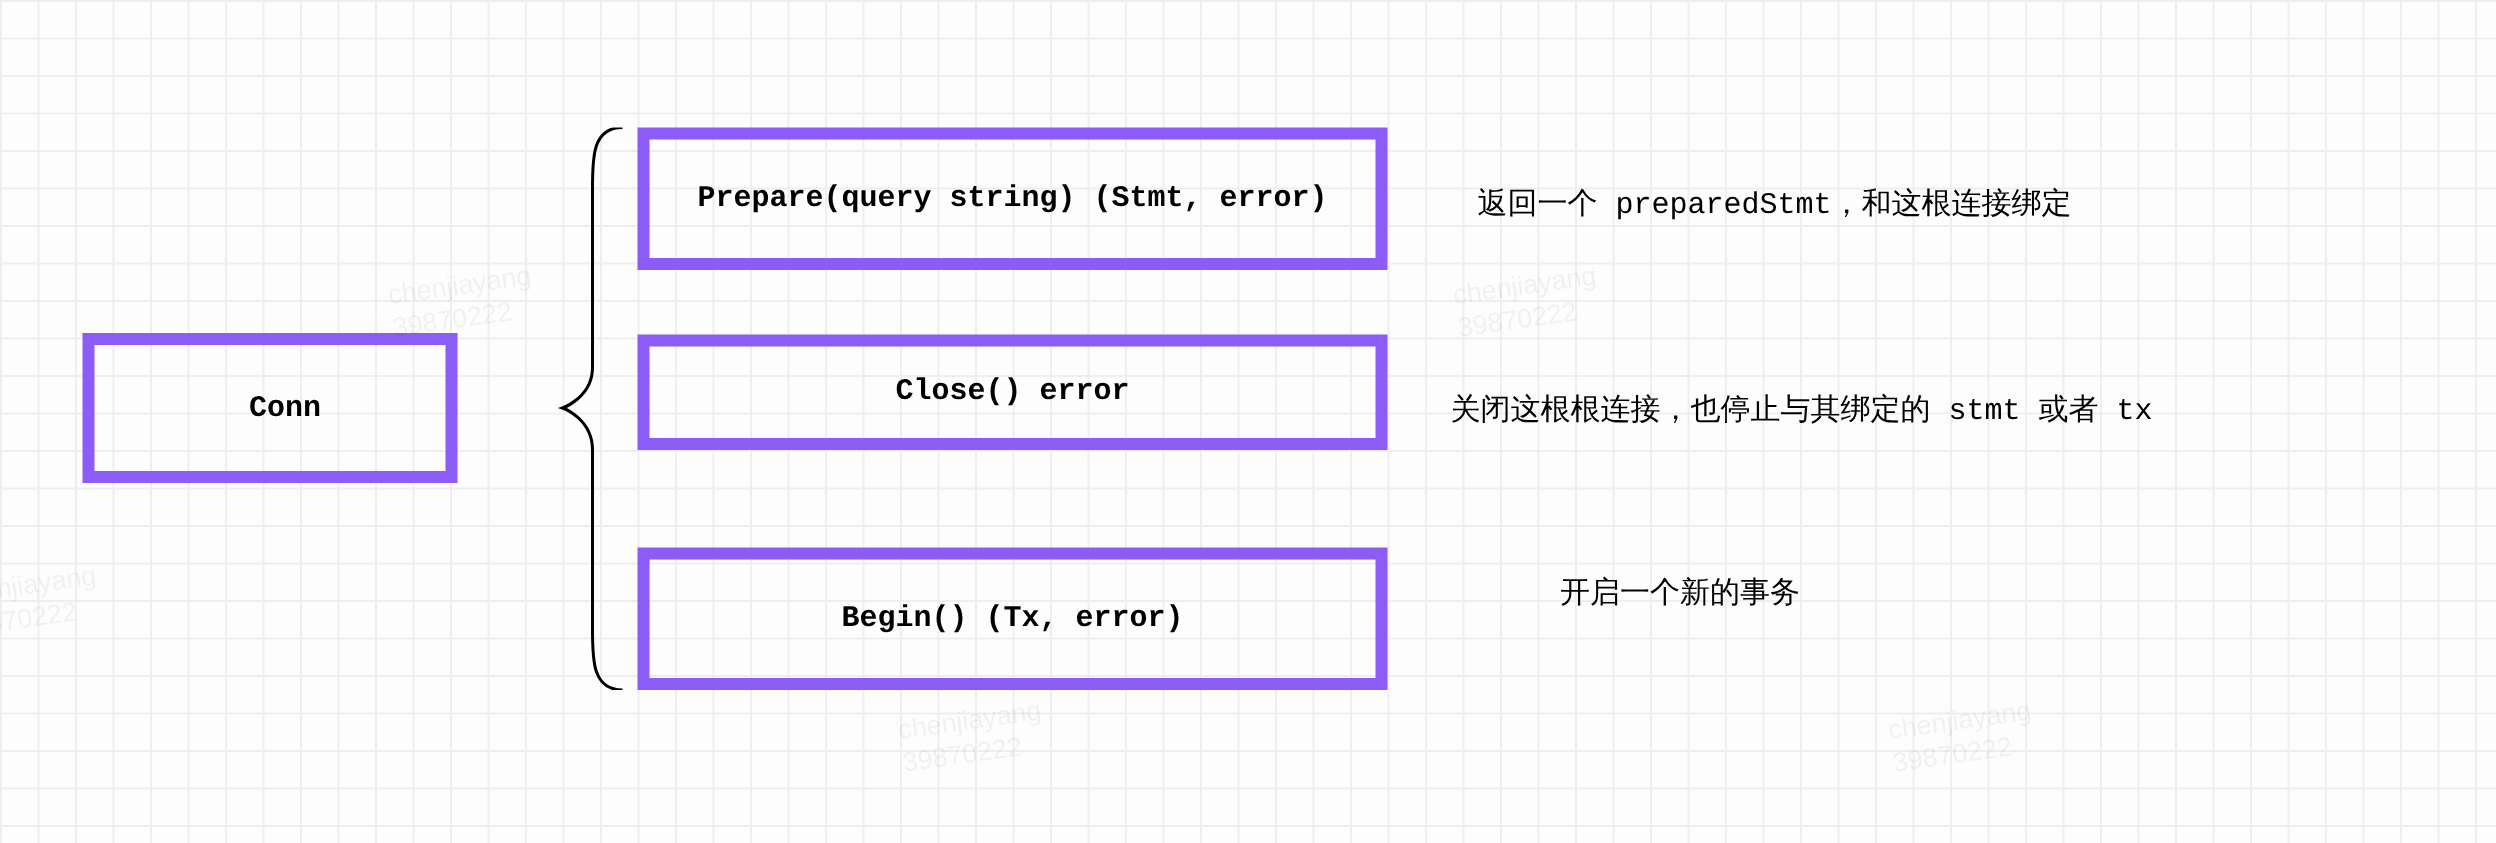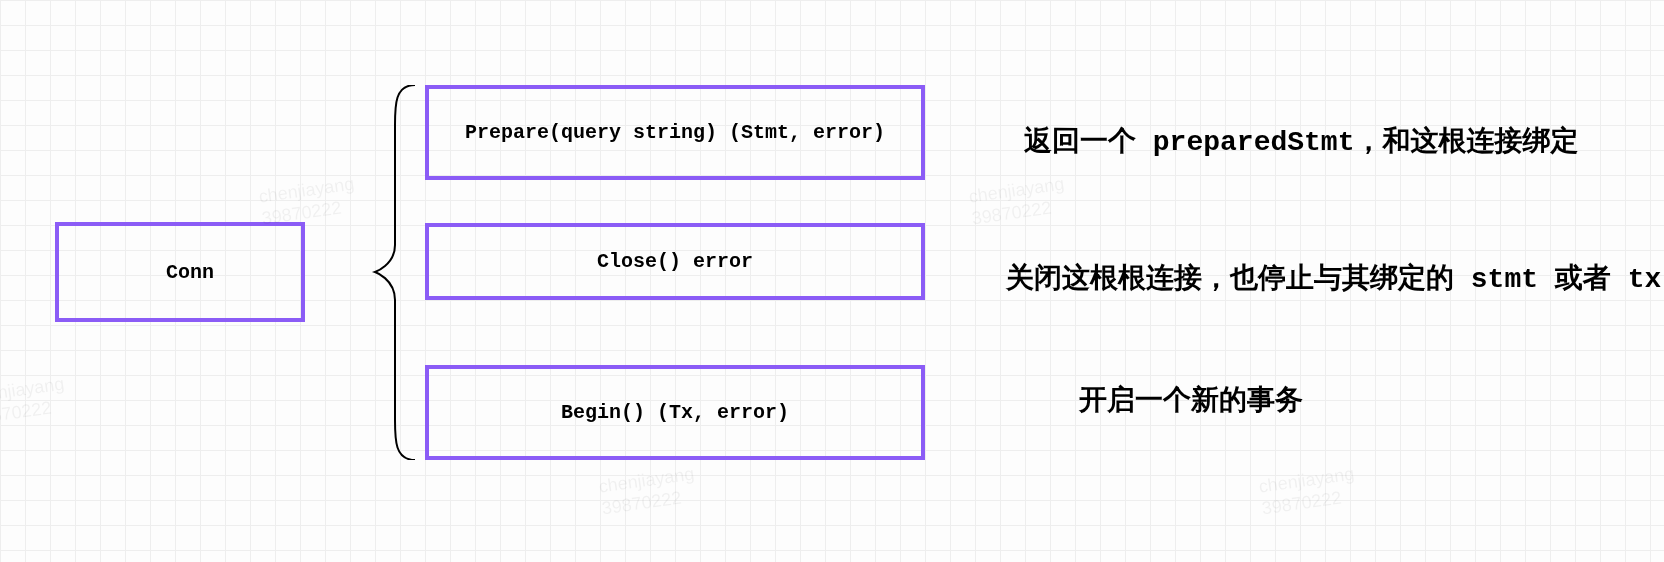"Prepare(query string) (Stmt, error)" .box { border: 4px solid #8b5cf6 -> 8px solid #8b5cf6 }
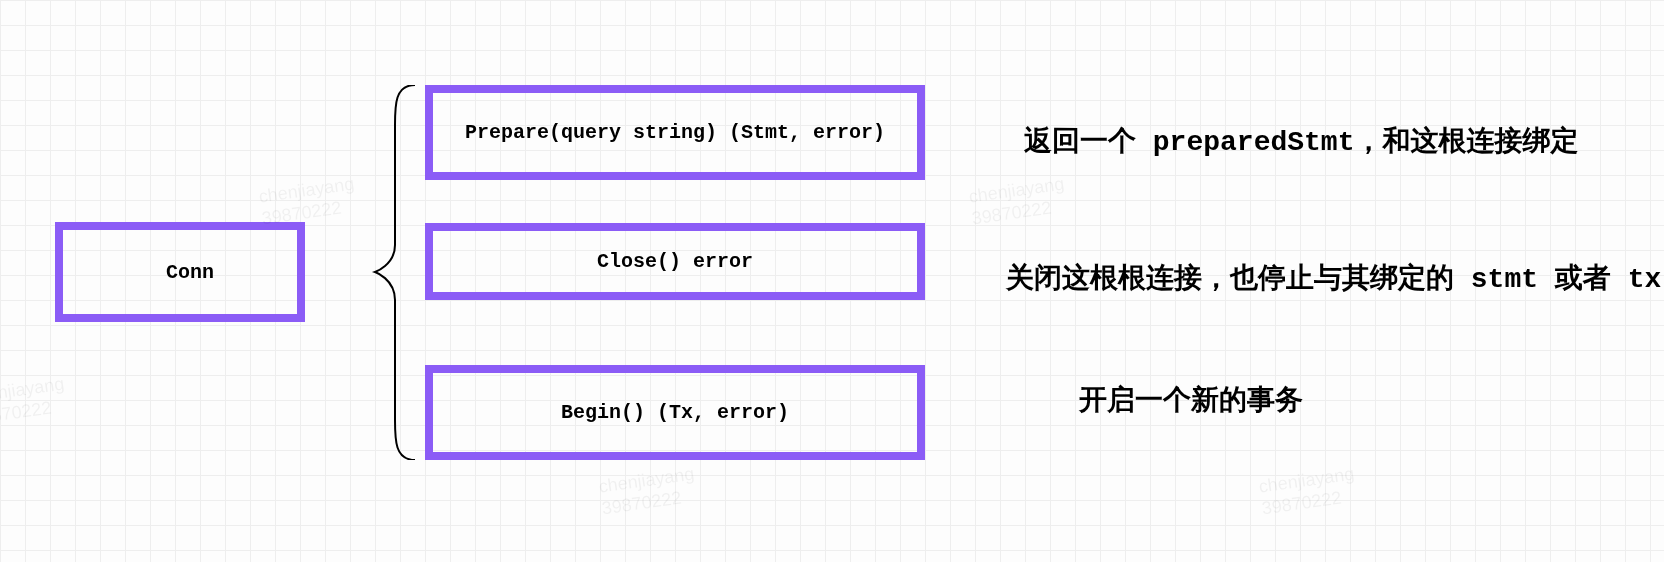"返回一个 preparedStmt，和这根连接绑定" .desc { font-size: 28px -> 20px; font-weight: bold -> normal; margin-left: 39px -> none }
